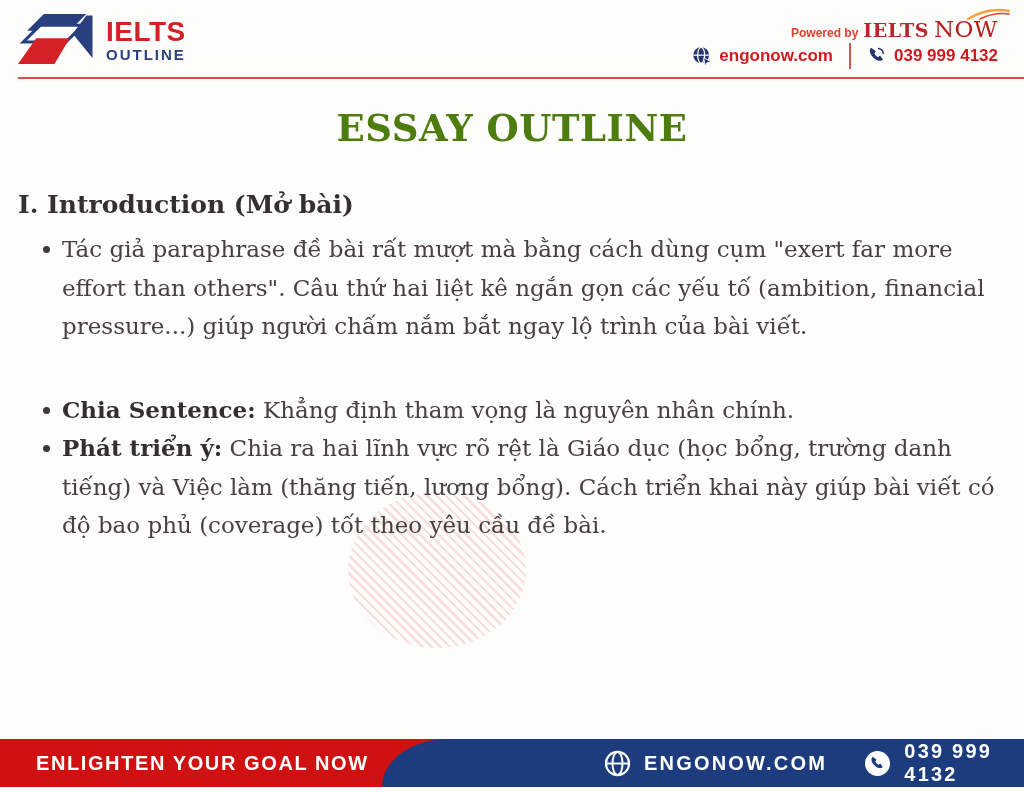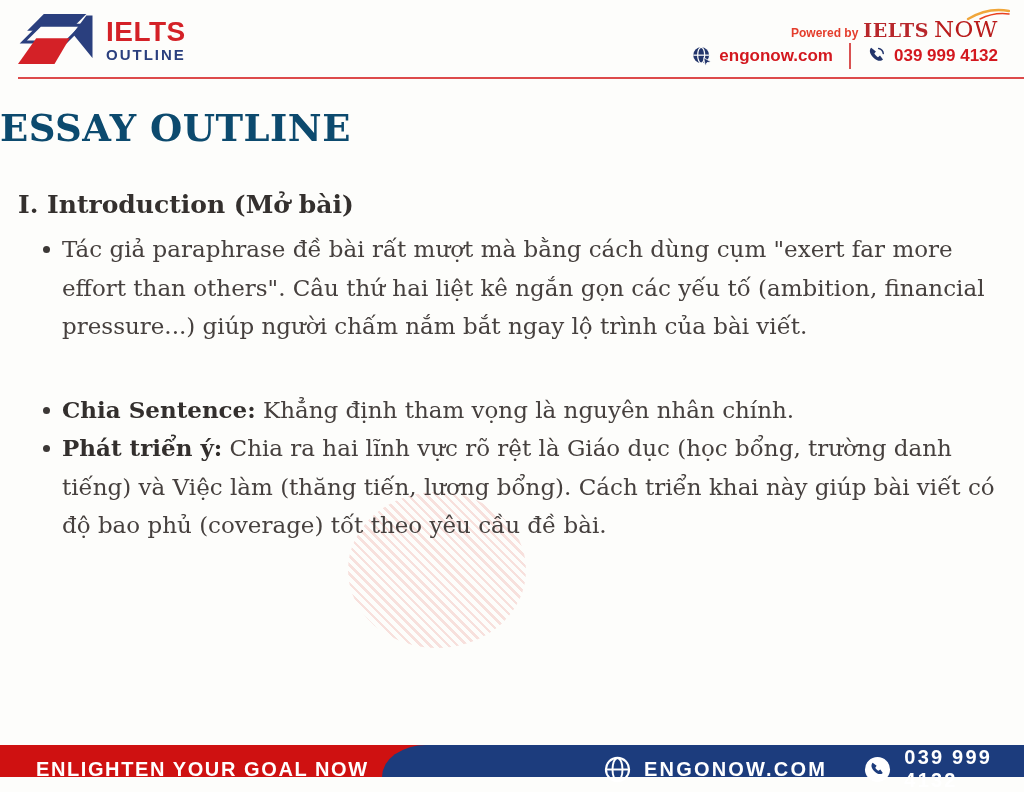"ESSAY OUTLINE" .title { color: #0c4a6e -> #4d7c0f; text-align: left -> center }
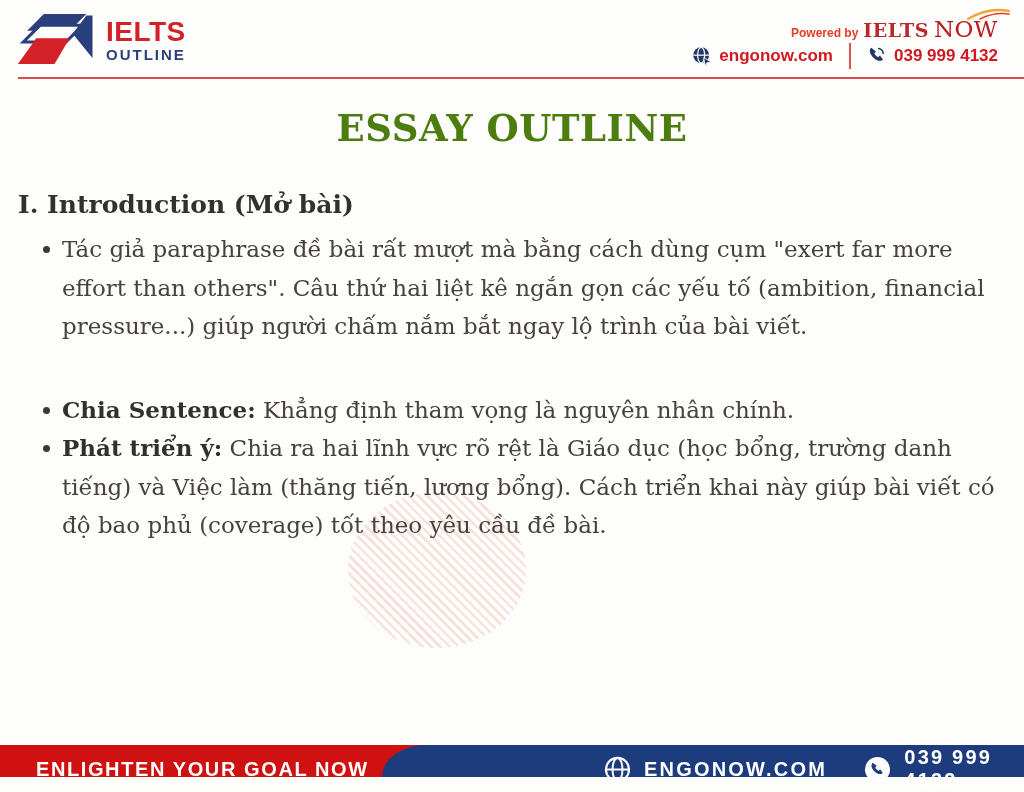"ENLIGHTEN YOUR GOAL NOW" .footer { bottom: 15px -> 5px; height: 32px -> 48px }
